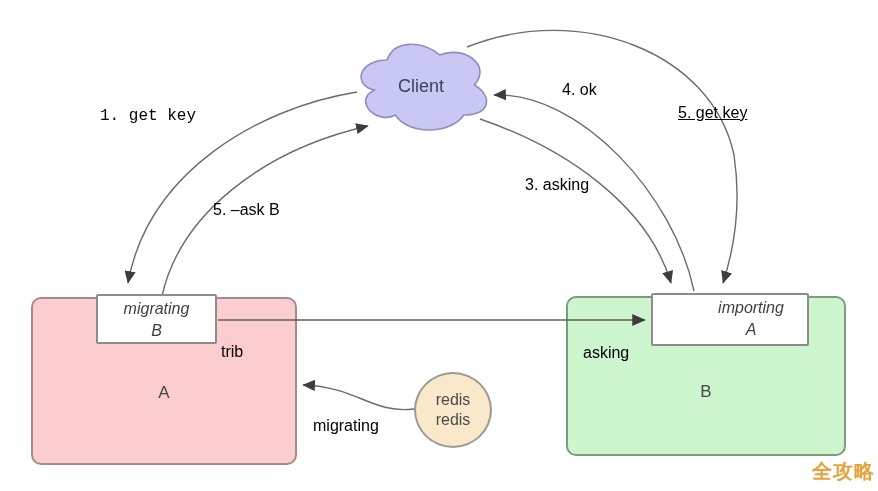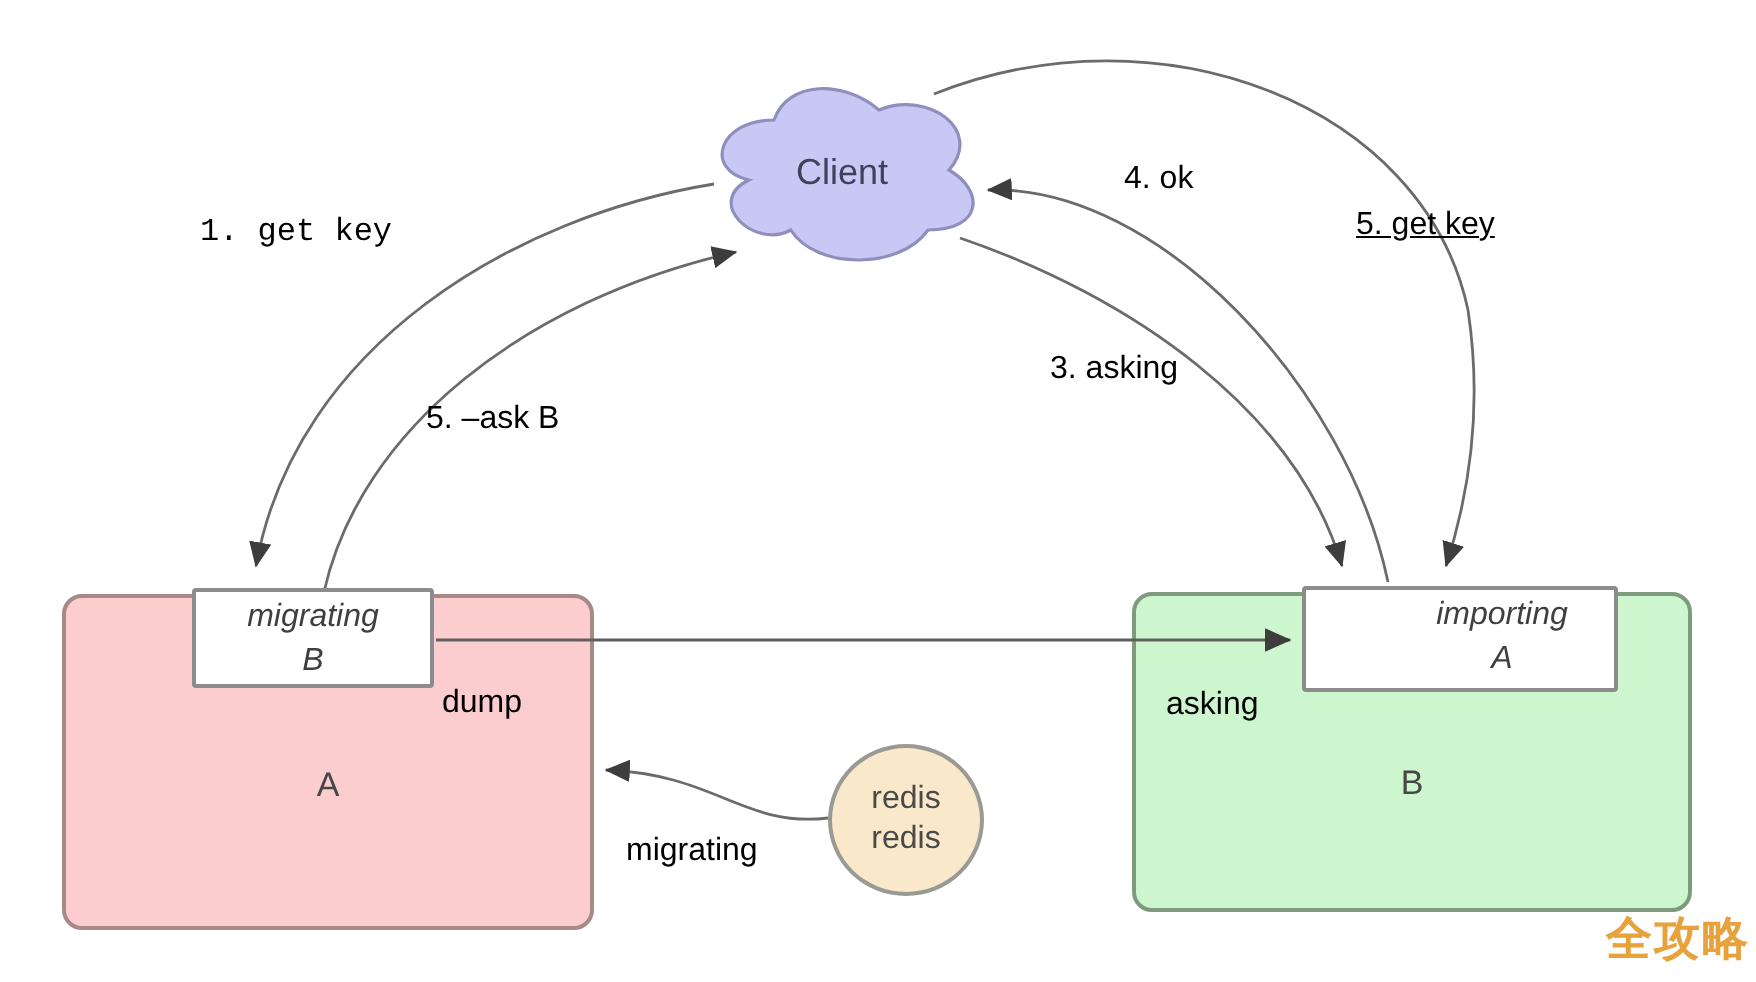"dump" div.lbl { text: dump -> trib }
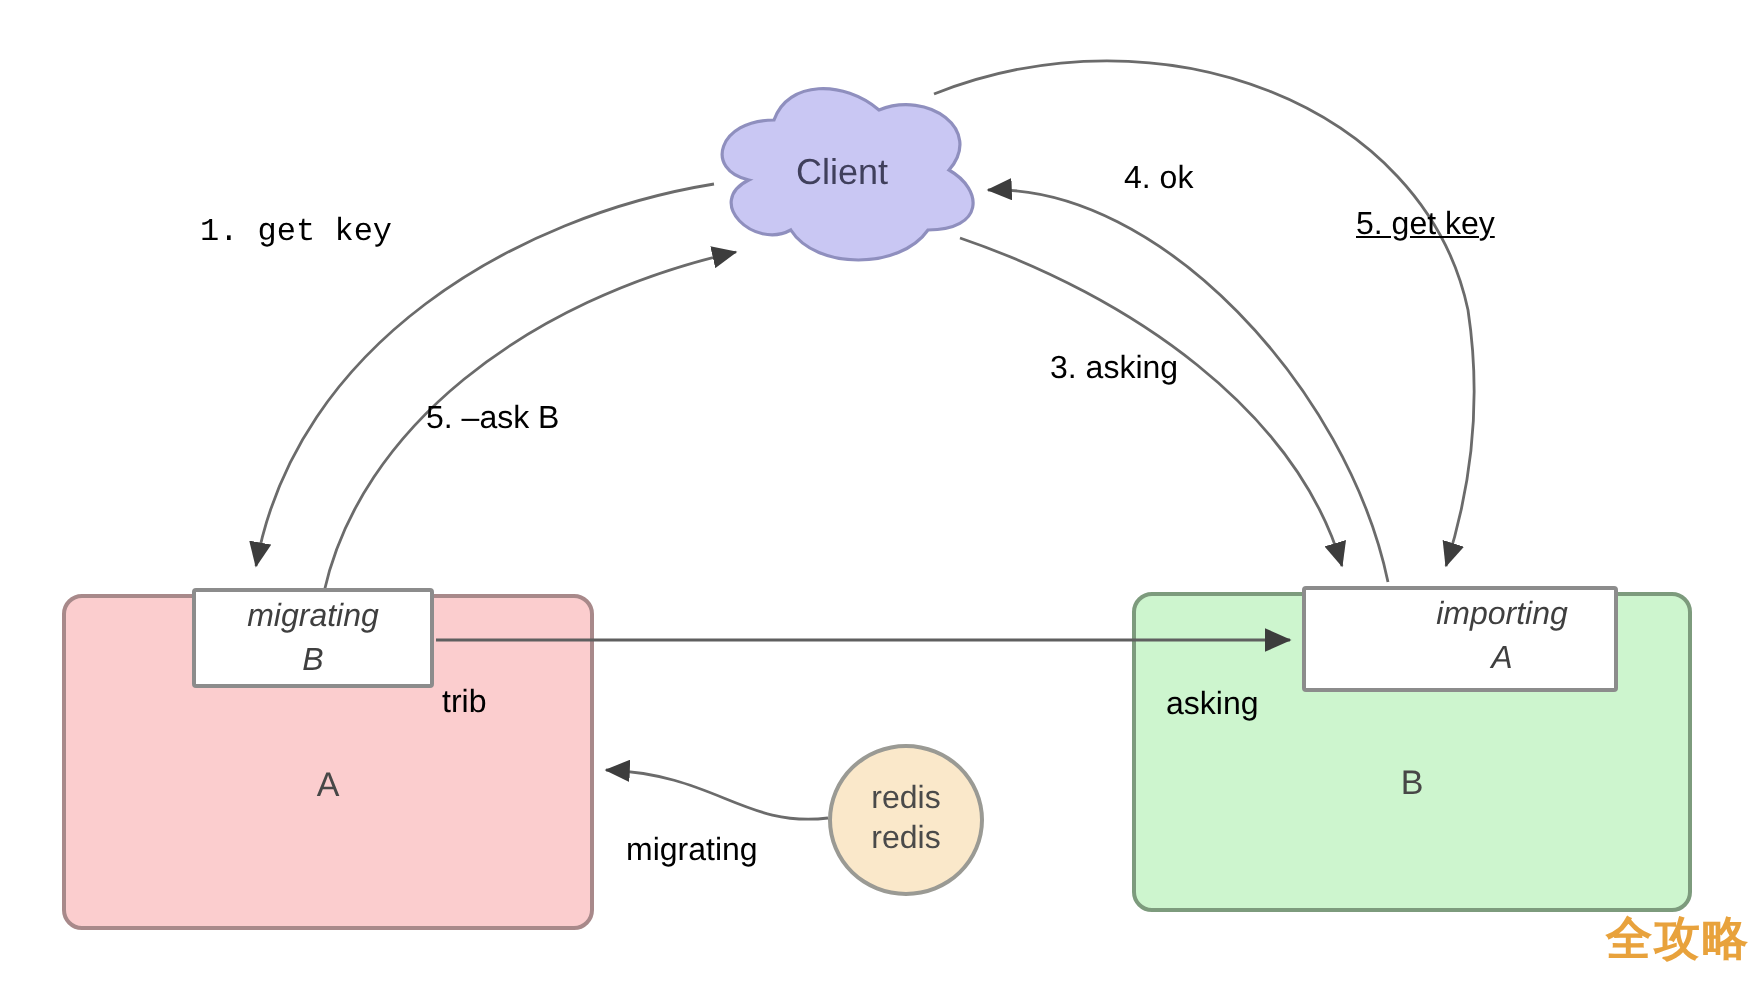"全攻略" .watermark { font-size: 23px -> 20px }
